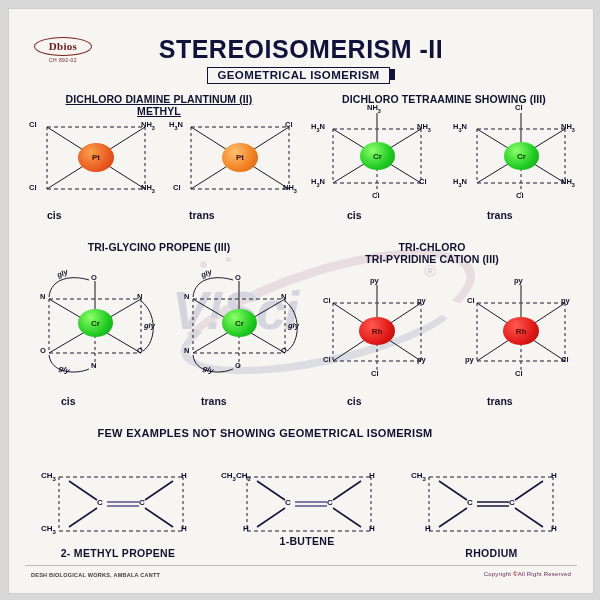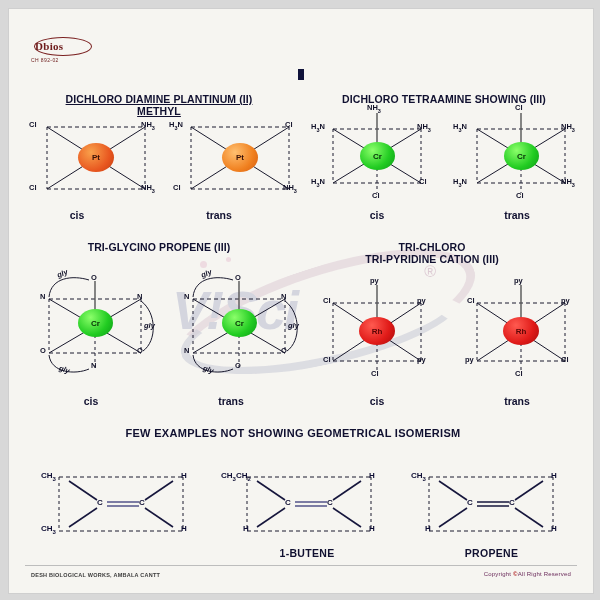"Dbios" #logo { text-align: left -> center }
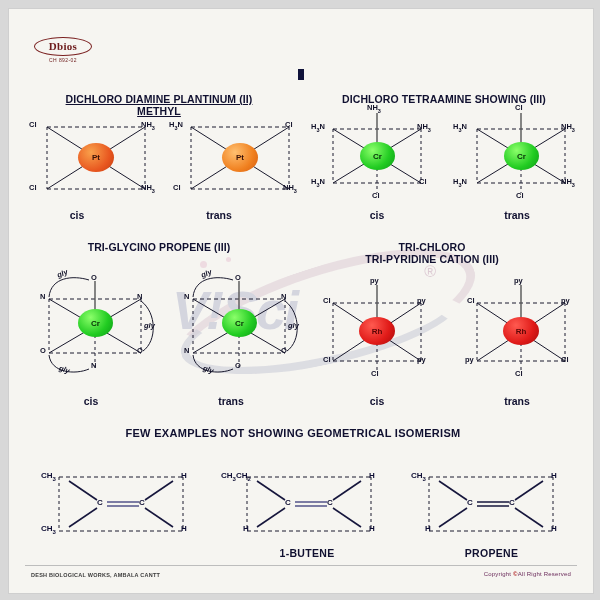"STEREOISOMERISM -II" div { html: none -> <div>STEREOISOMERISM -II</div> }
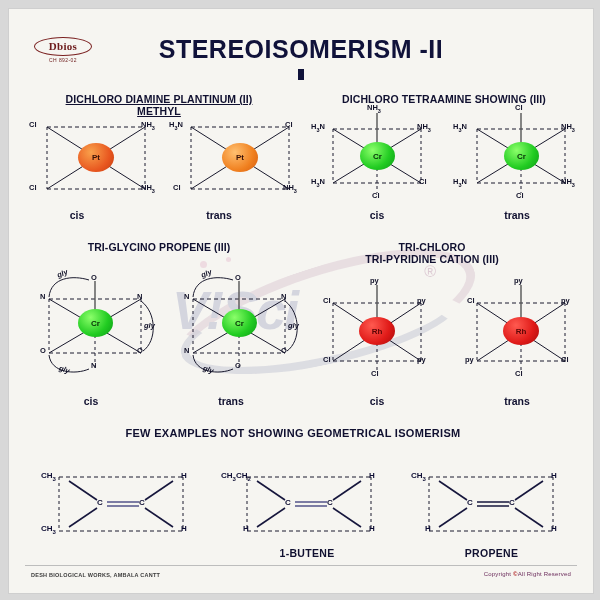"GEOMETRICAL ISOMERISM" span { html: none -> <span>GEOMETRICAL ISOMERISM</span> }
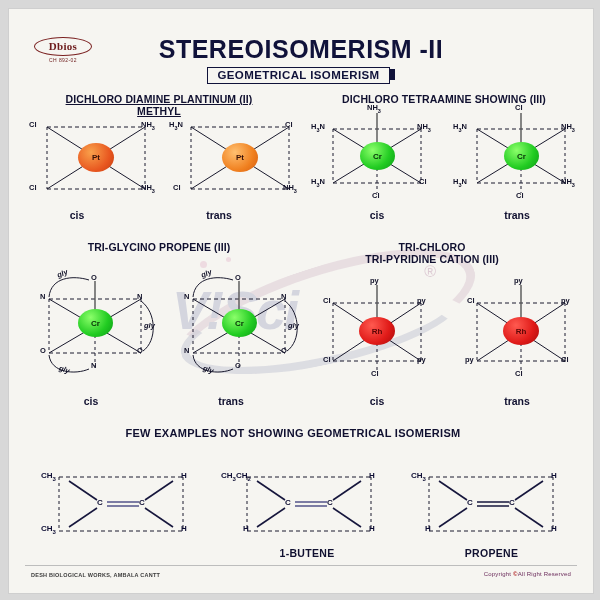"cis" .cap { text-align: center -> left }
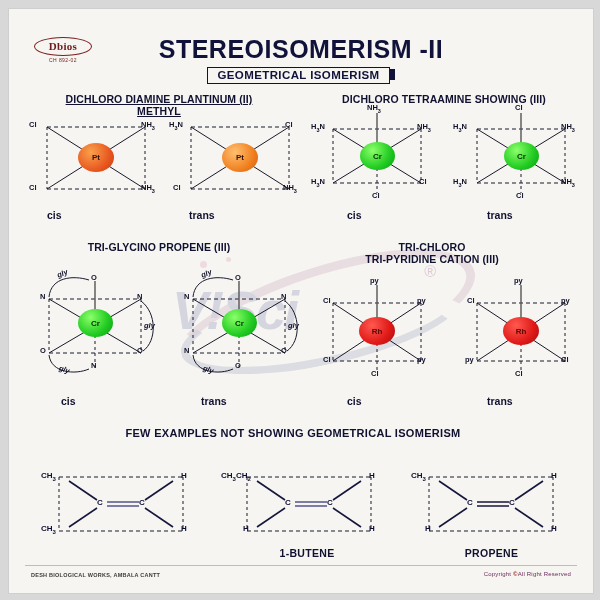"FEW EXAMPLES NOT SHOWING GEOMETRICAL" div.block-head { padding-left: 28px -> none }
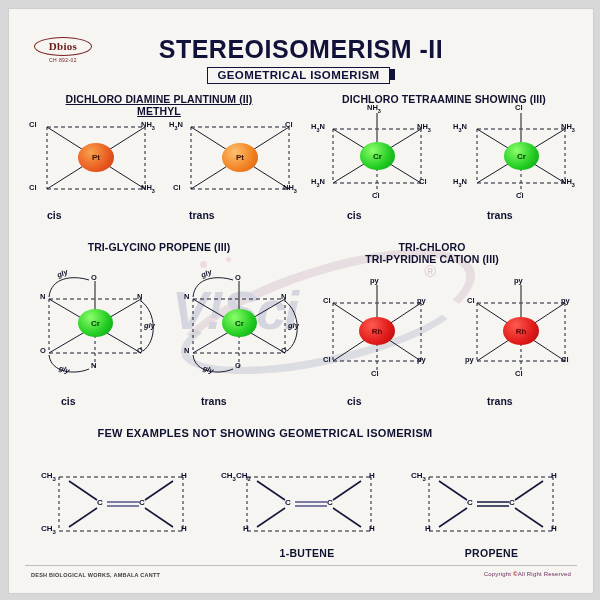"1-BUTENE" div.alk-name { top: 538px -> 526px }
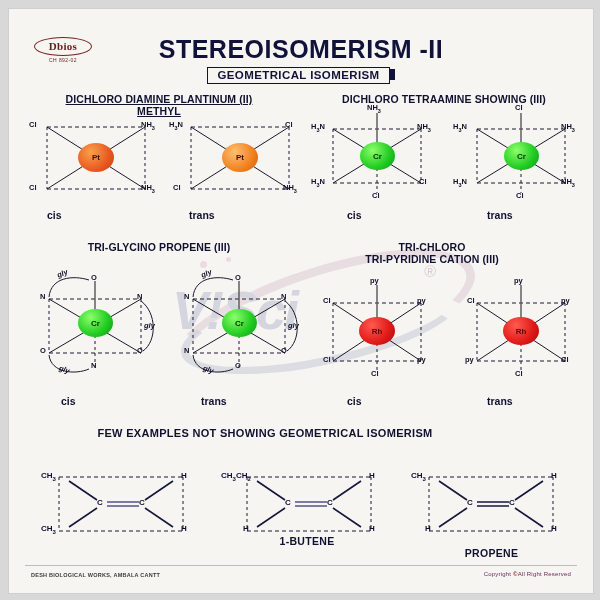"2- METHYL PROPENE" div.alk-name { html: none -> <div>2- METHYL PROPENE</div> }
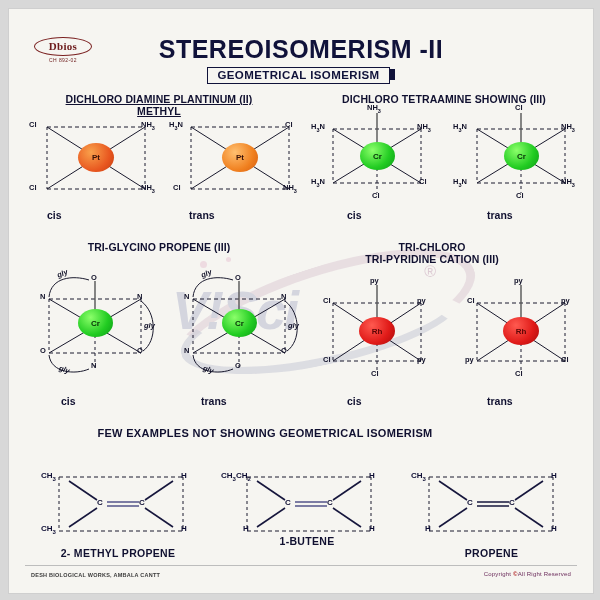"PROPENE" div.alk-name { text: PROPENE -> RHODIUM }
